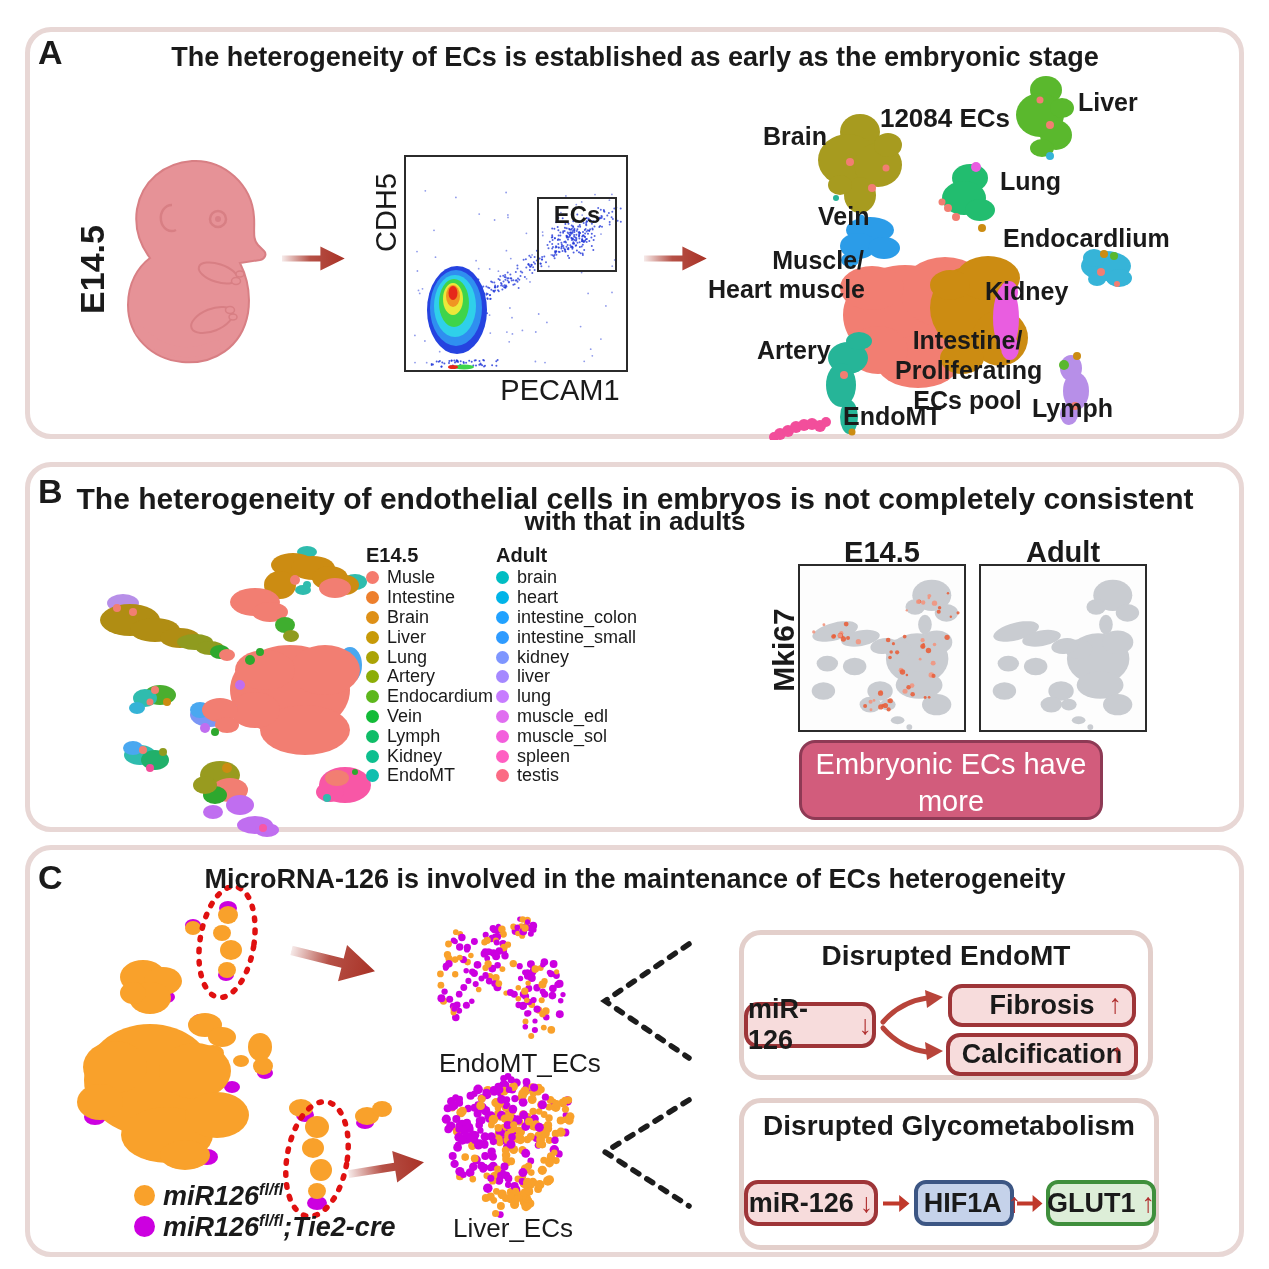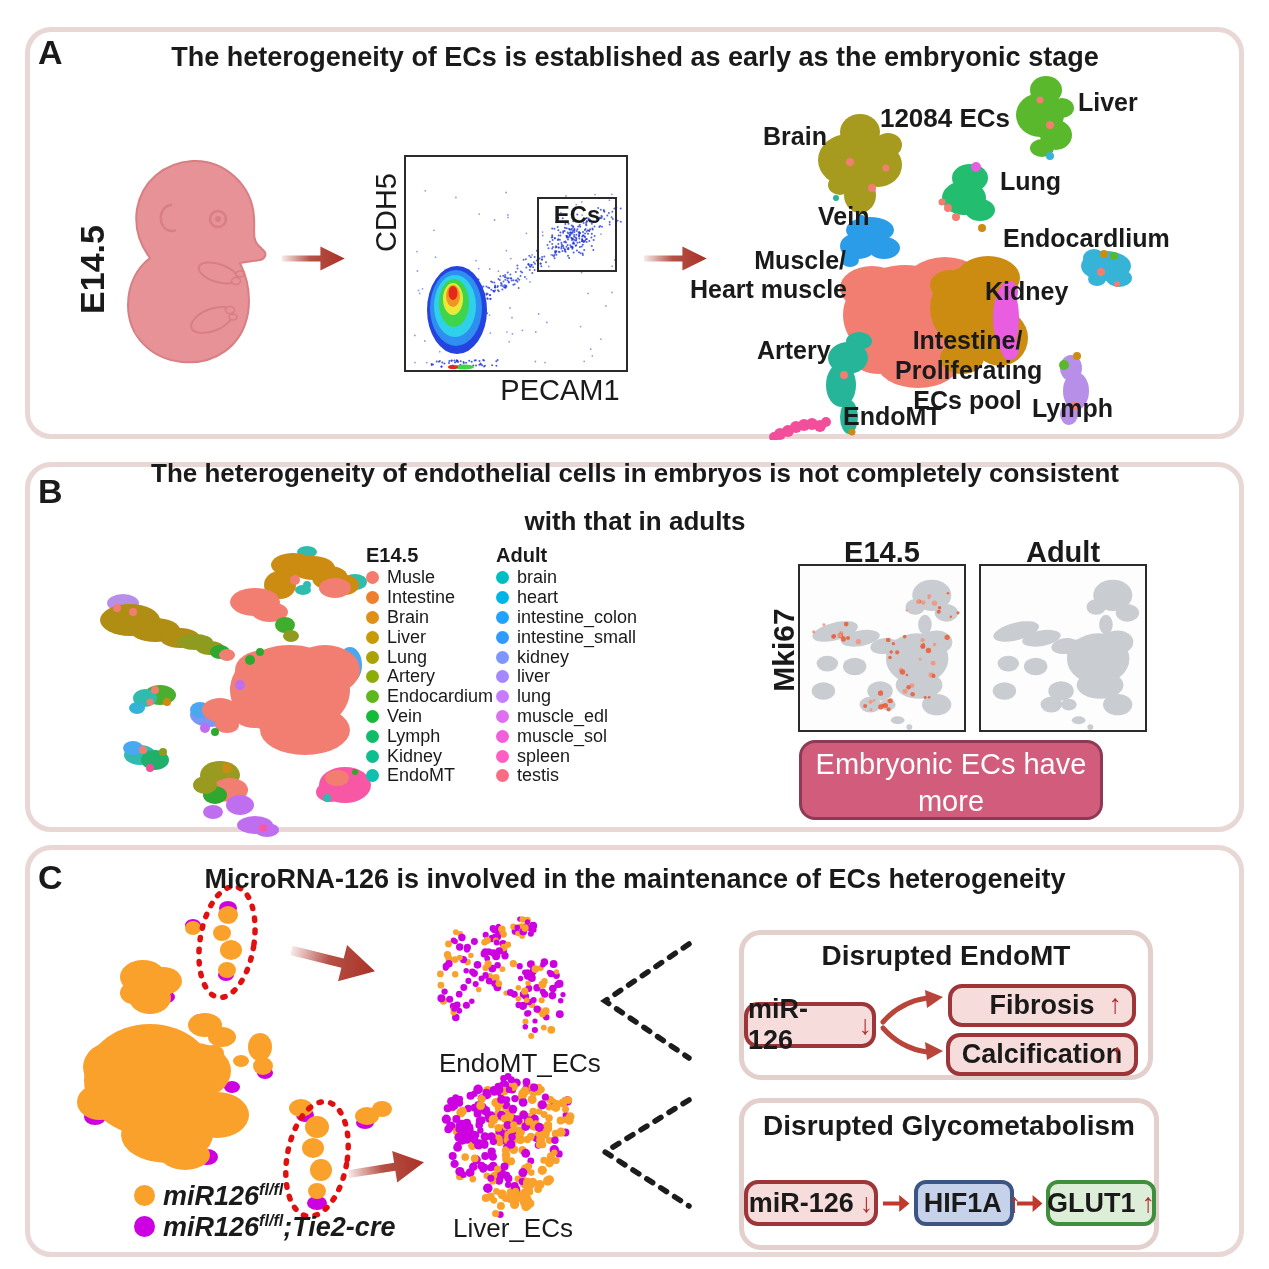"Muscle/" div.clab { left: 690px -> 708px }
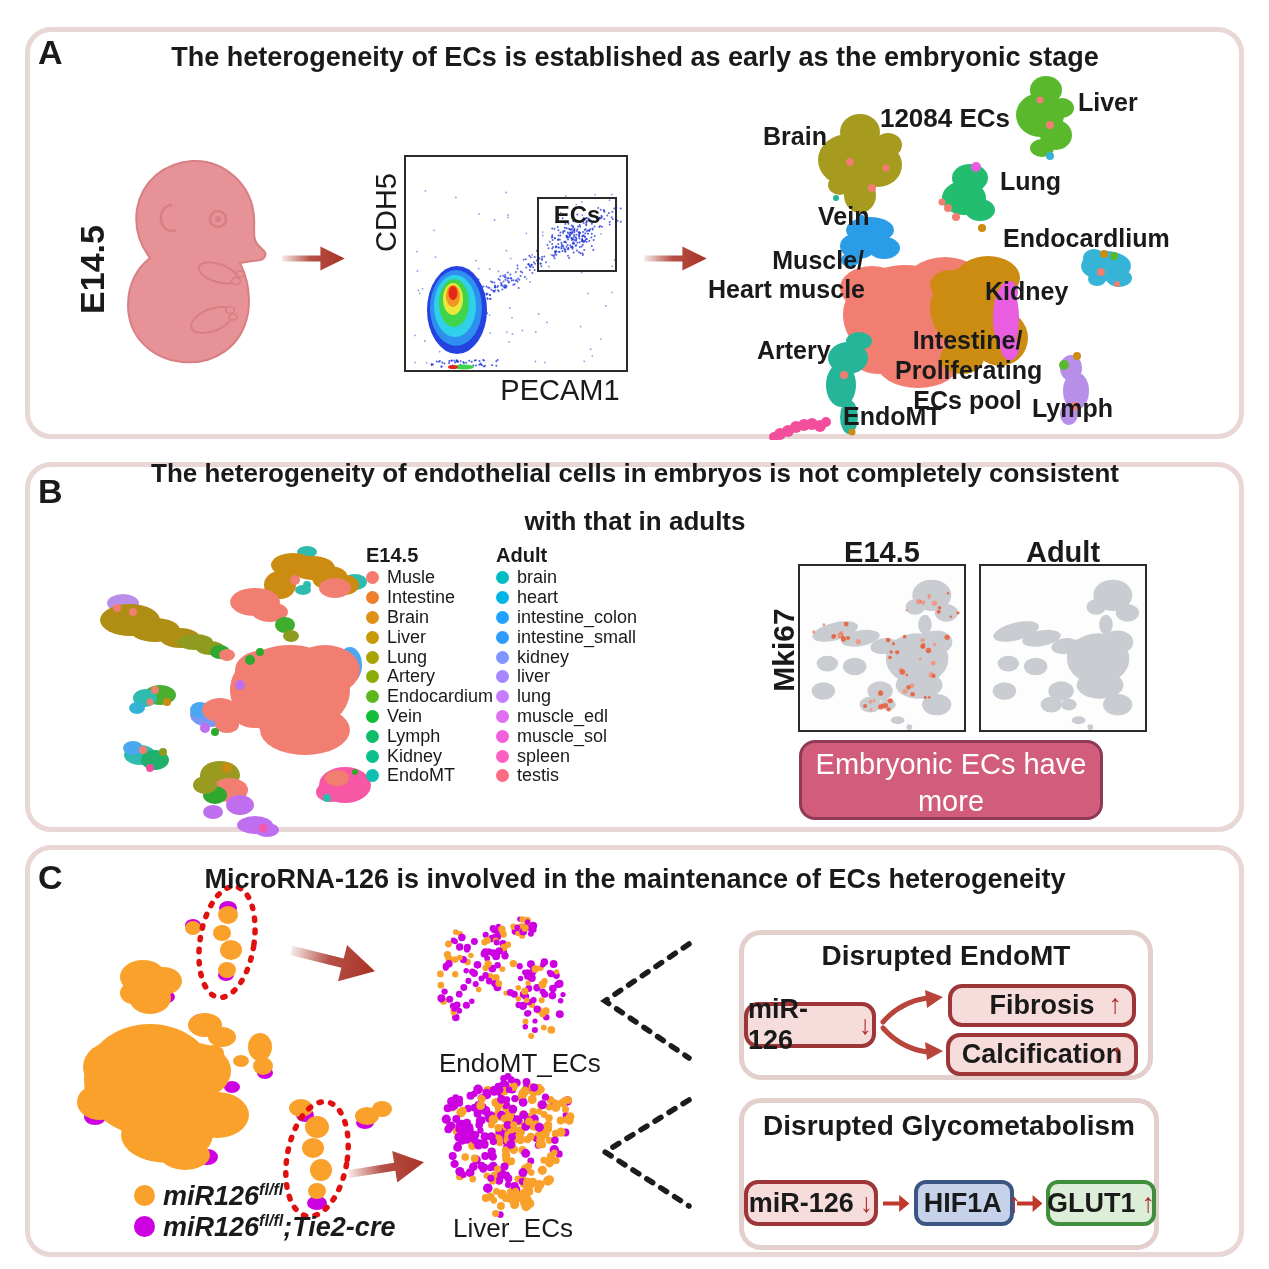"The heterogeneity of endothelial cells" div.ptitle { font-size: 26px -> 30px; top: 458px -> 482px }
